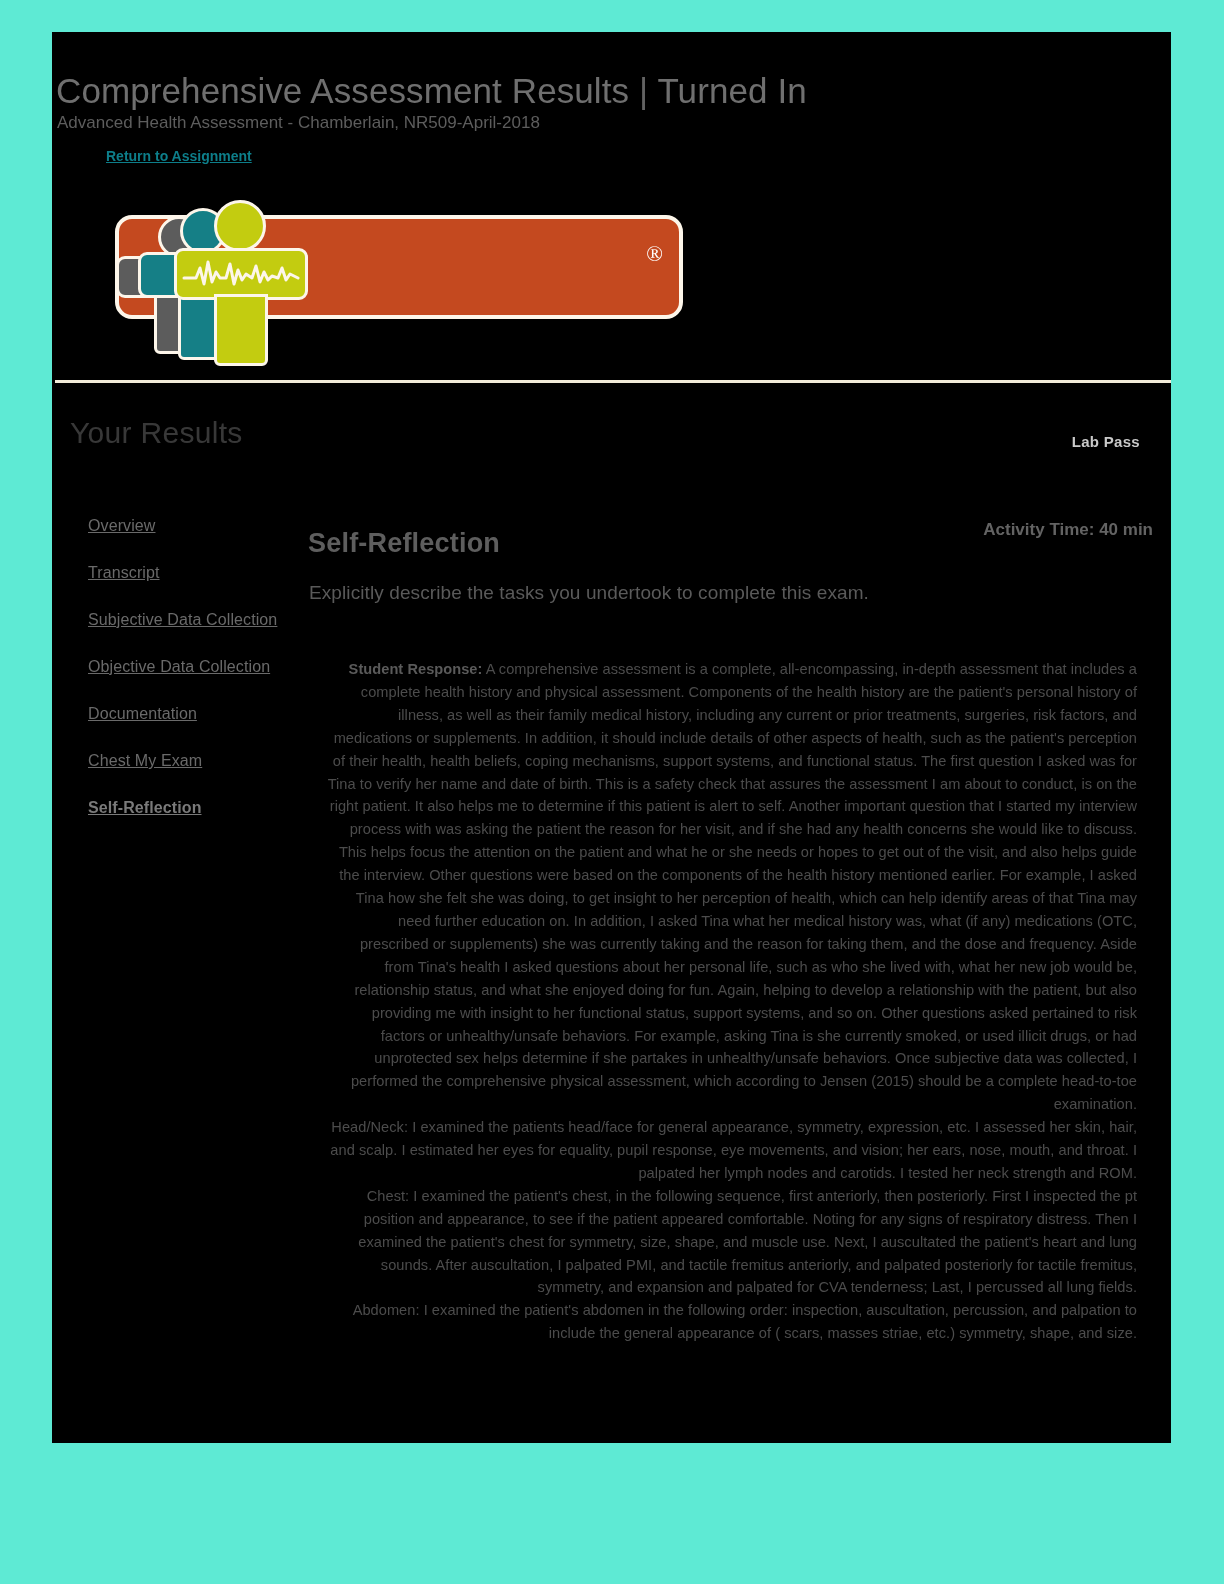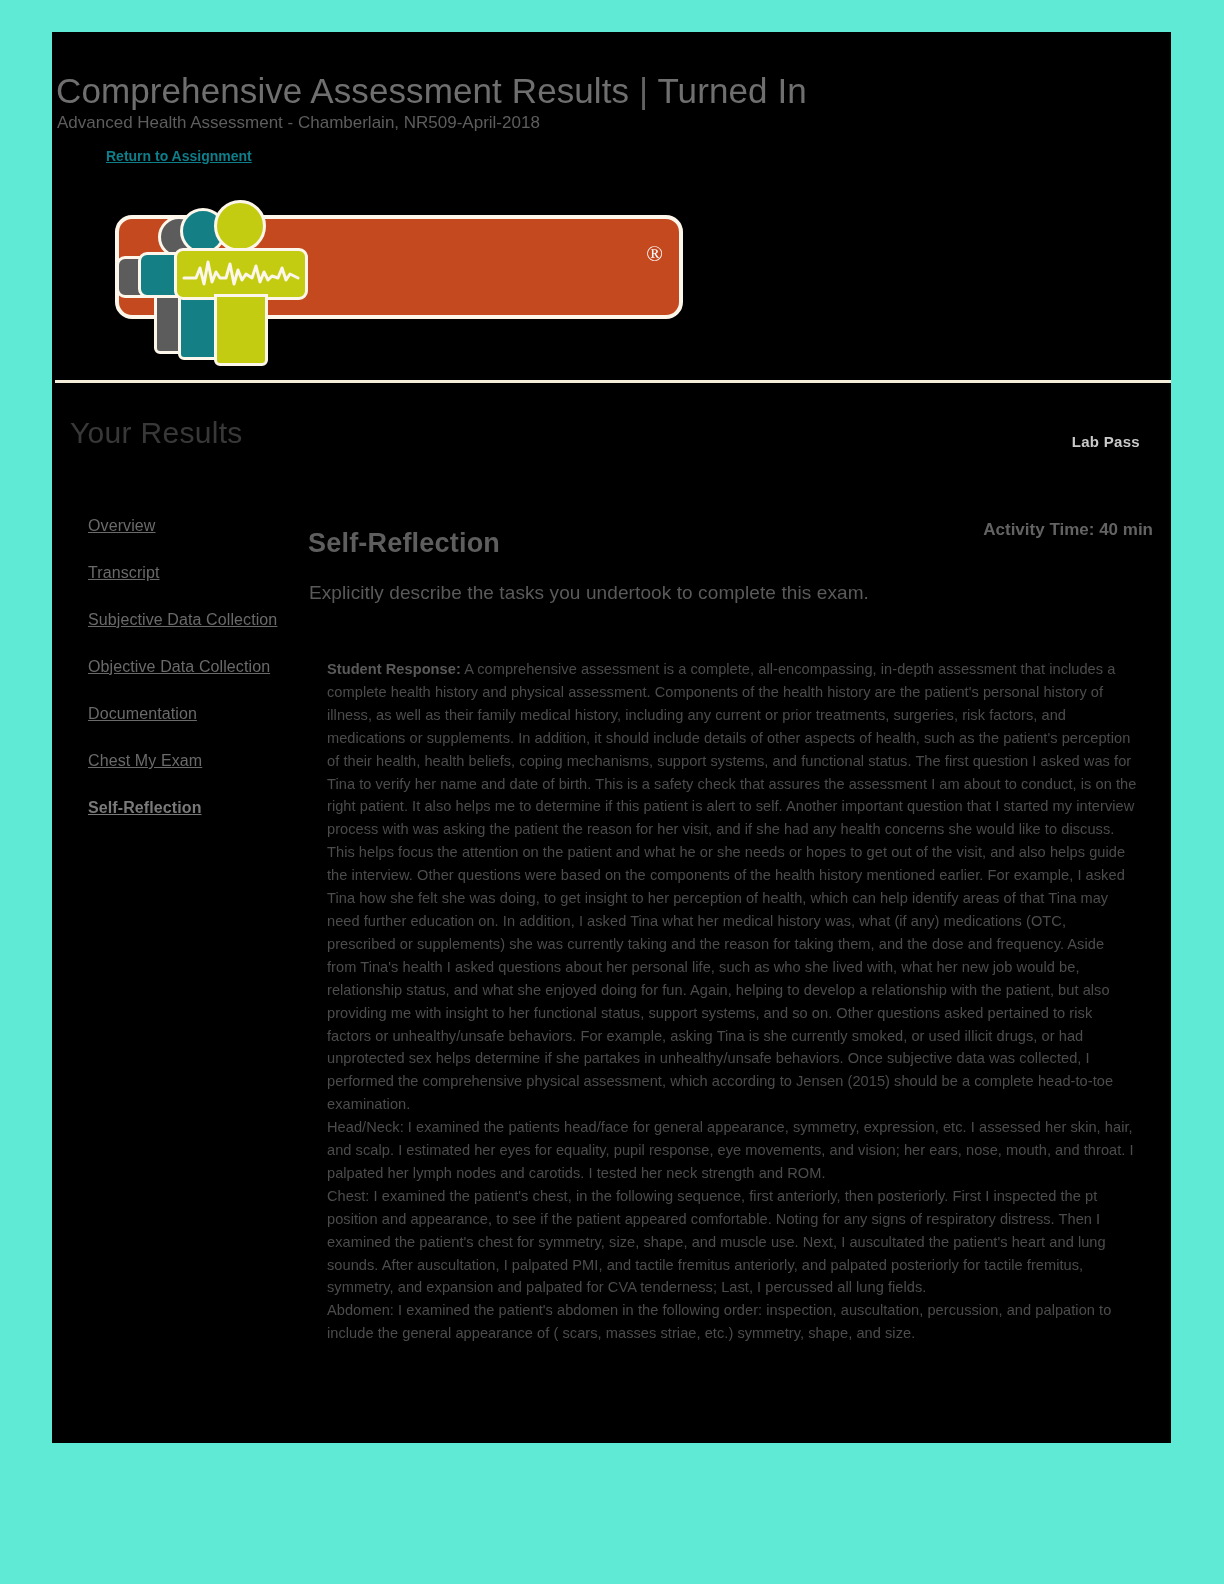"Student Response: A comprehensive" #response { text-align: none -> right }
